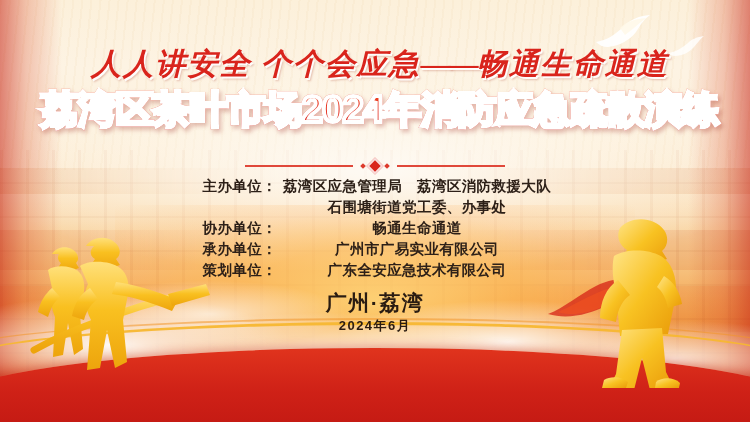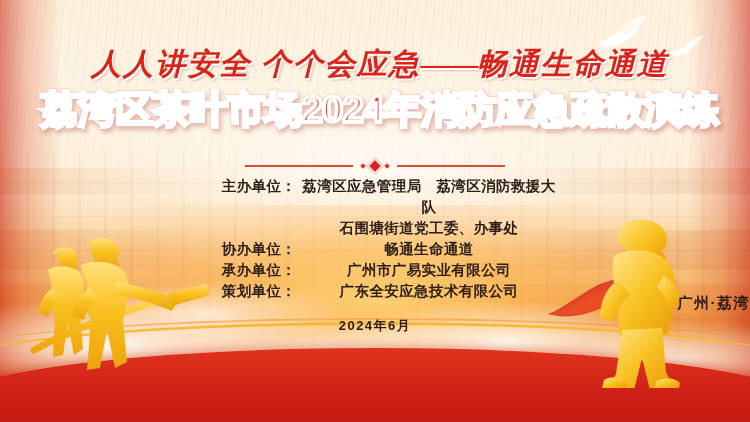"主办单位：" .org-label { margin-left: 24px -> none; text-align: center -> right }
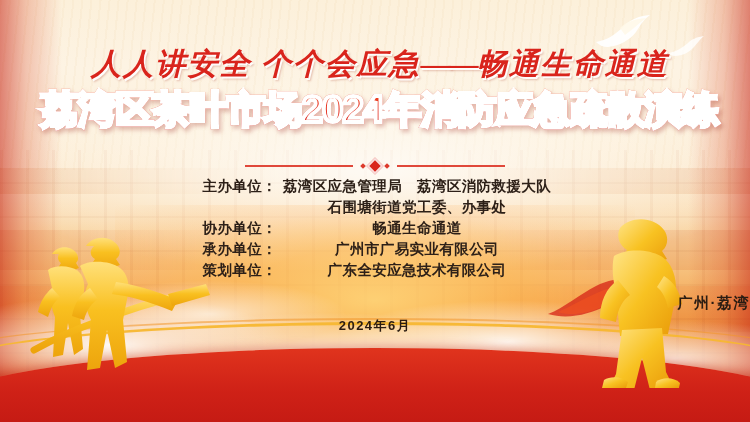"广州·荔湾" .footer-text .place { font-size: 15px -> 21px; text-align: right -> none }
